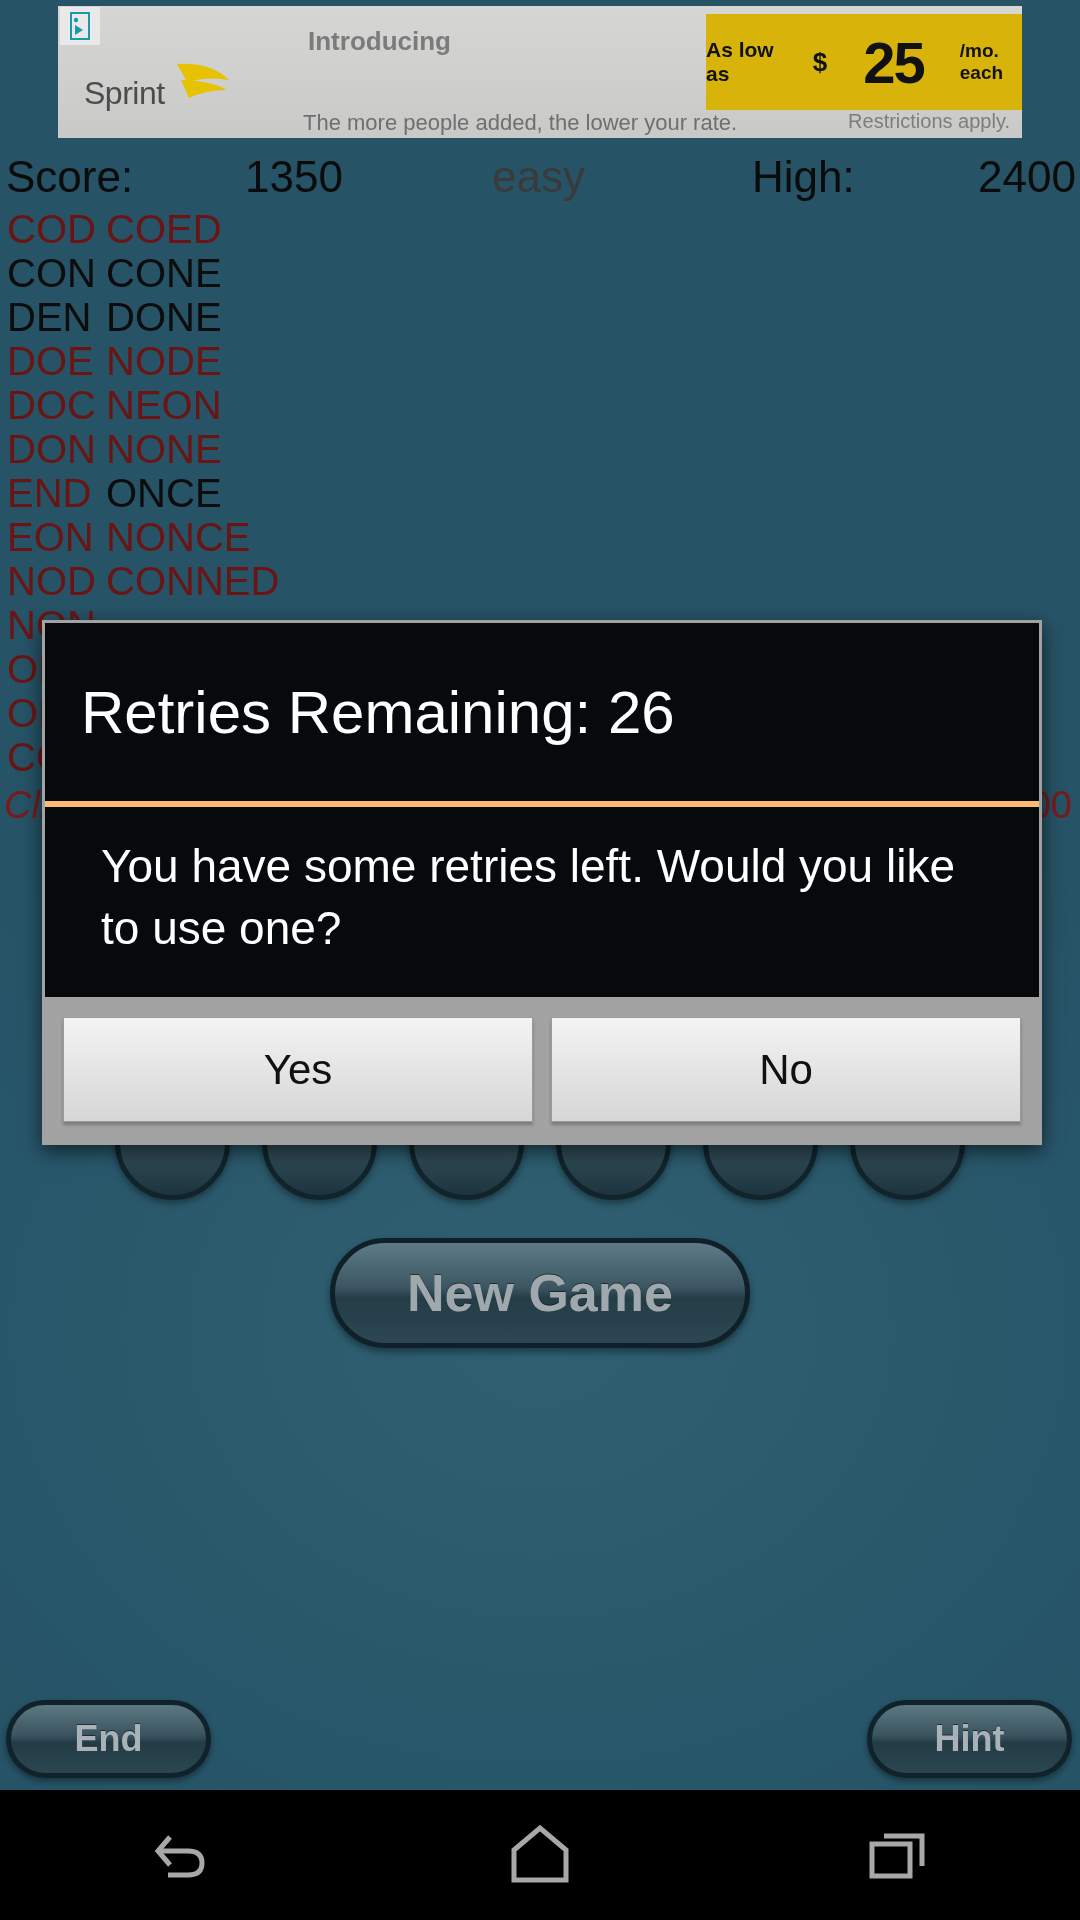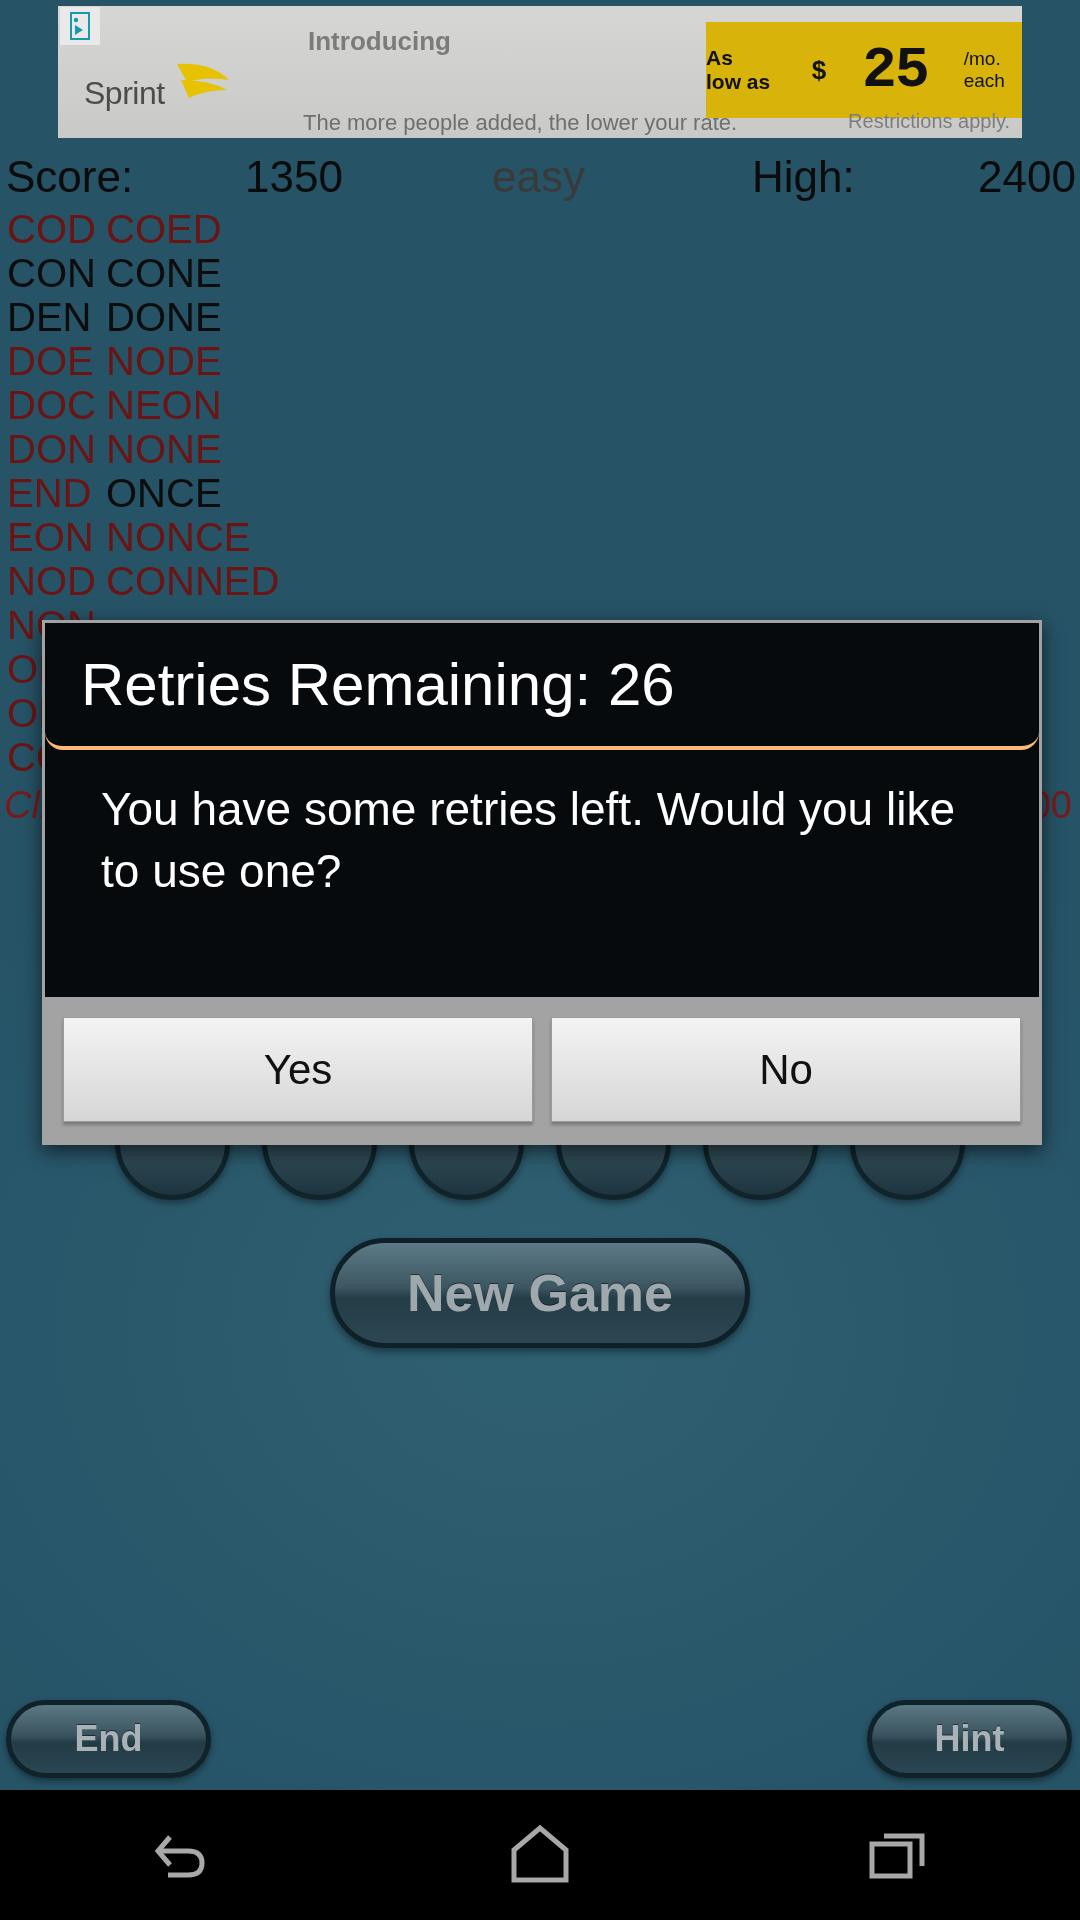"As low as" #ad .price { top: 16px -> 8px }
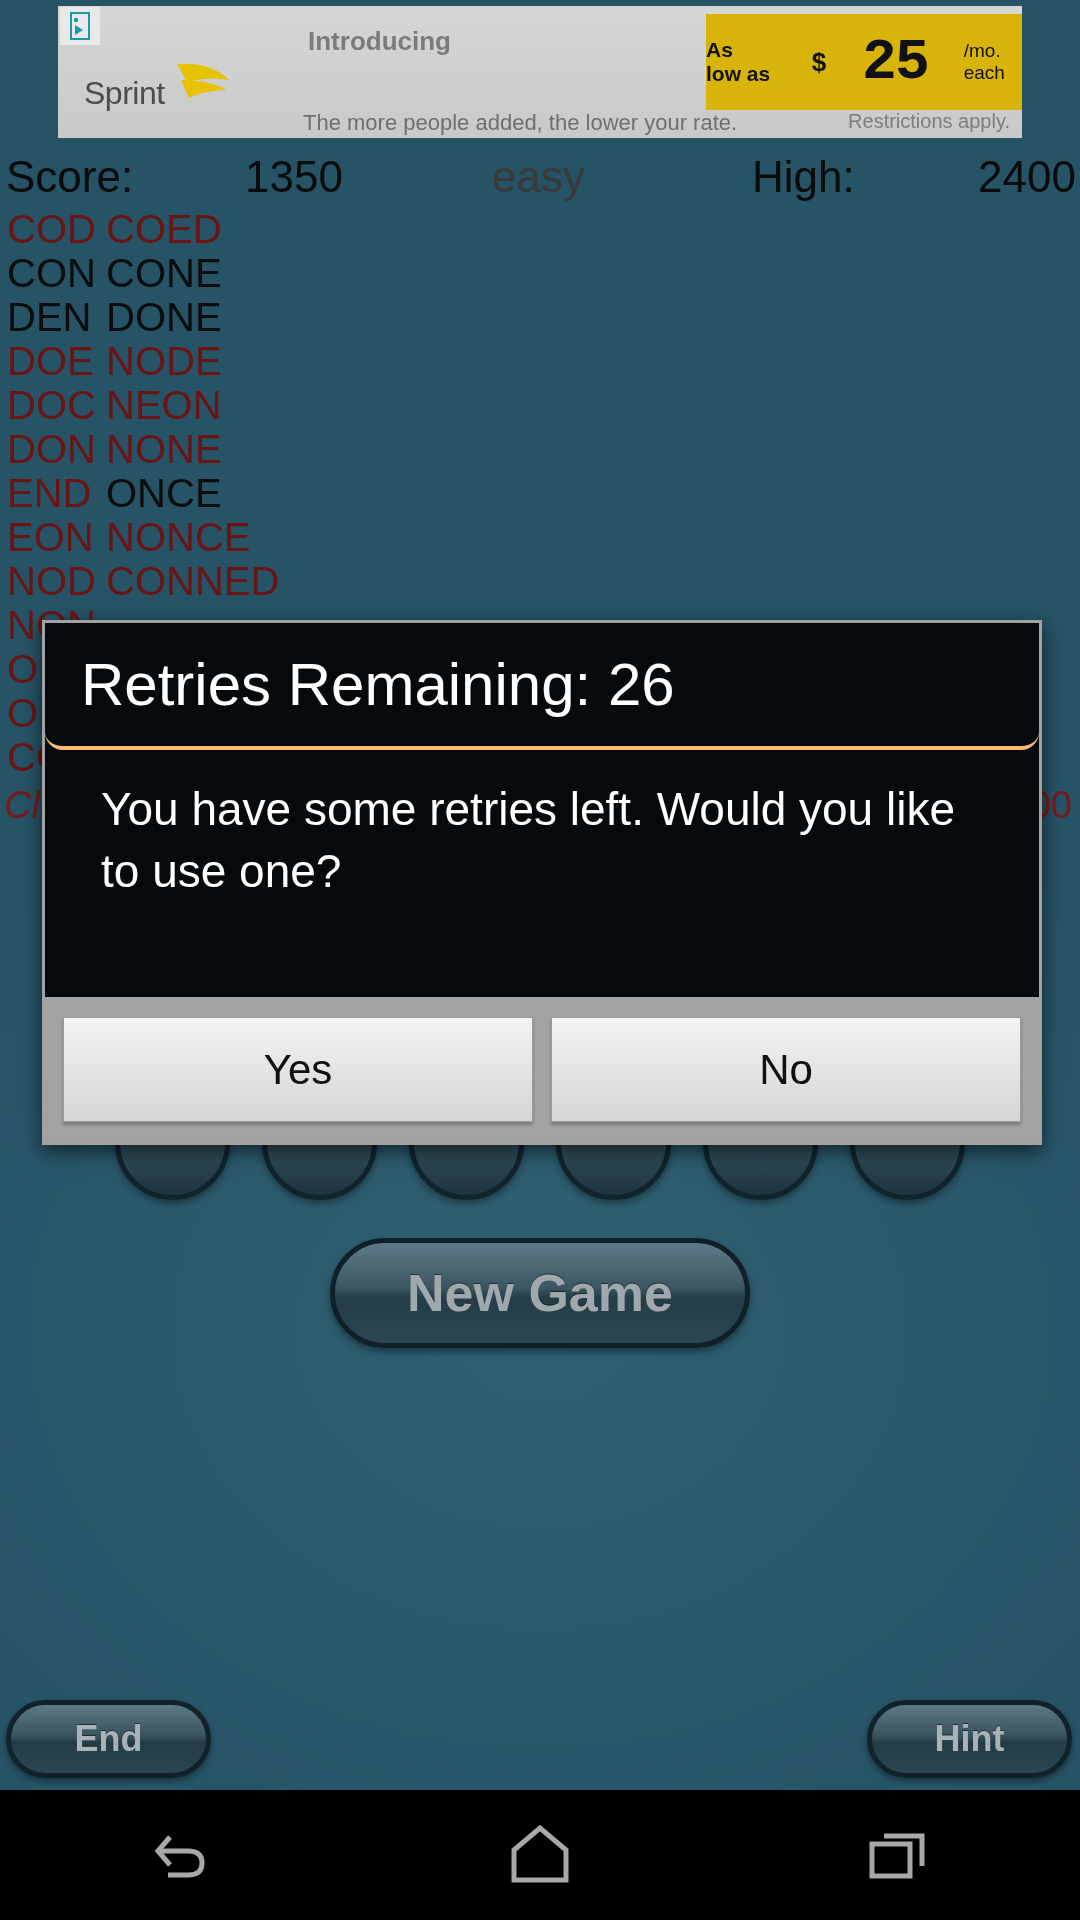"25" #ad .price .amt { font-family: Liberation Mono, monospace -> none }
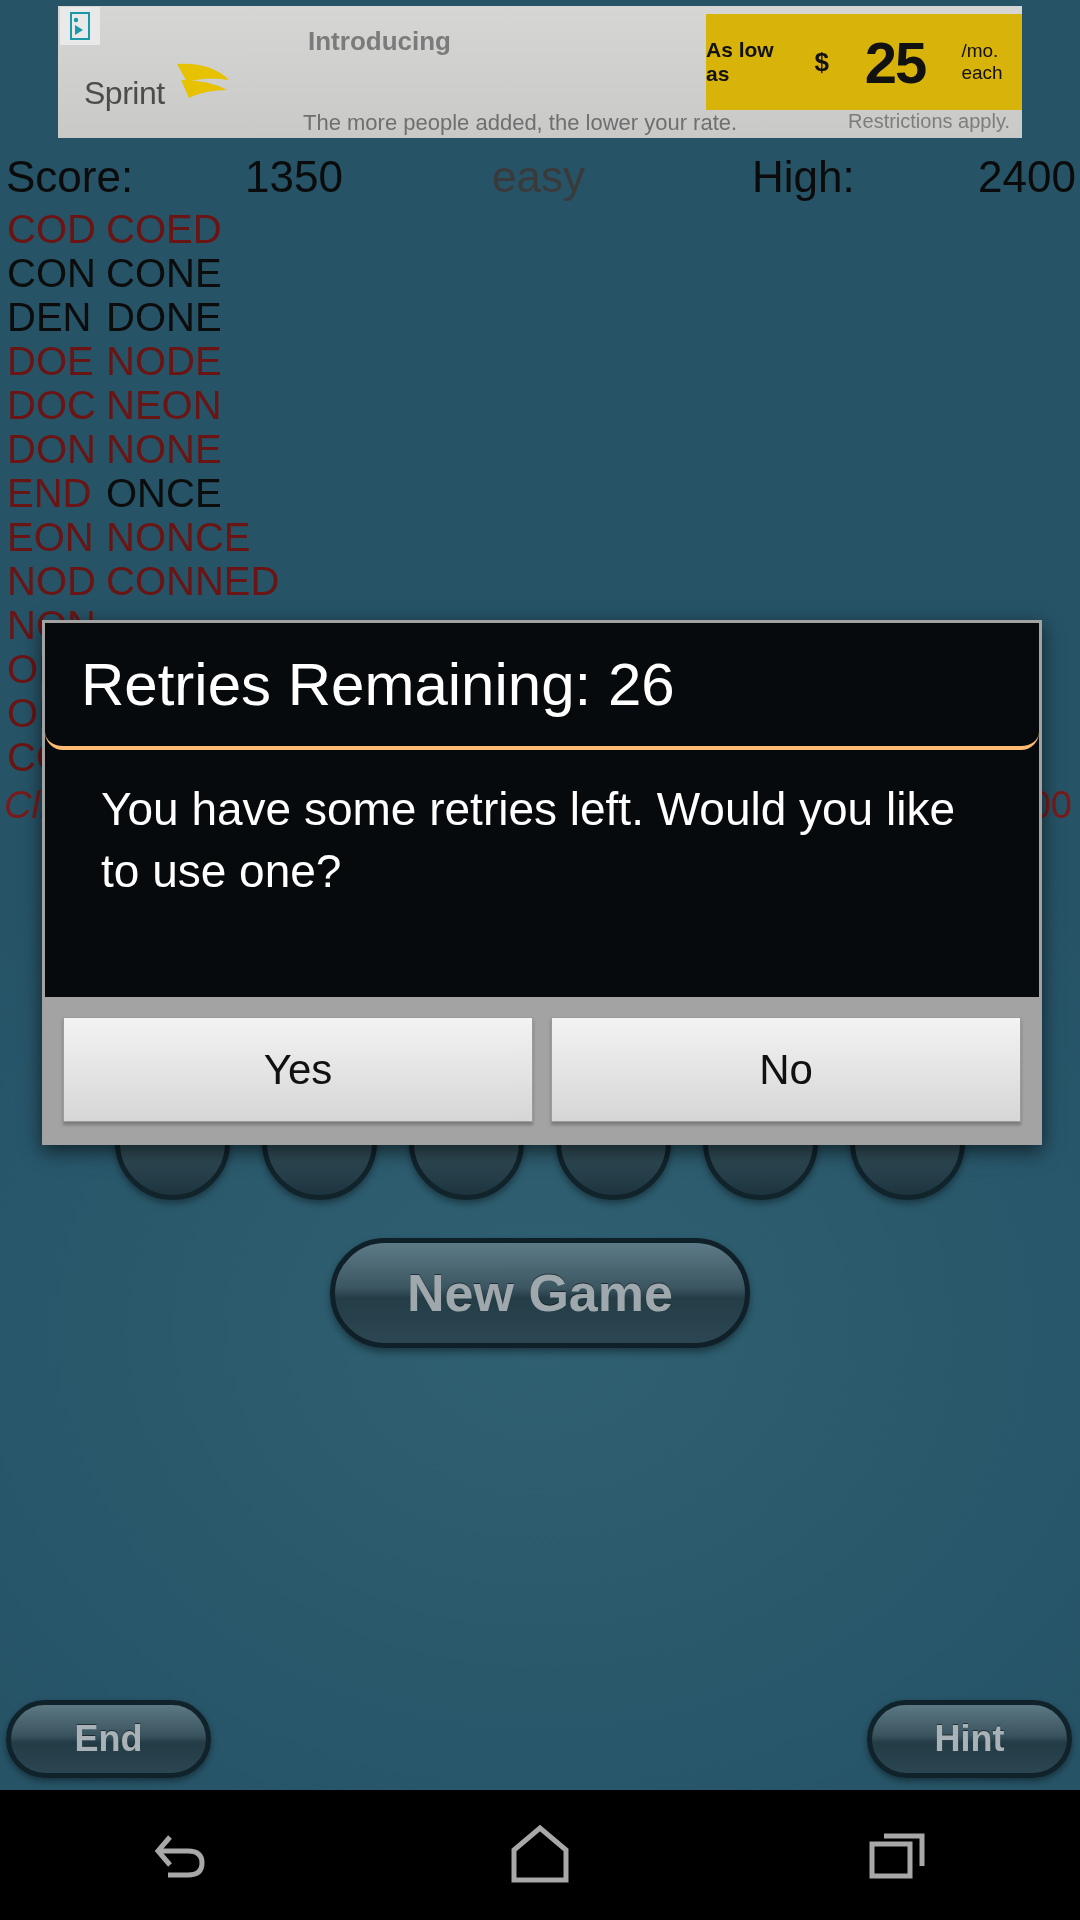"/mo. each" #ad .price .mo { font-weight: normal -> bold }
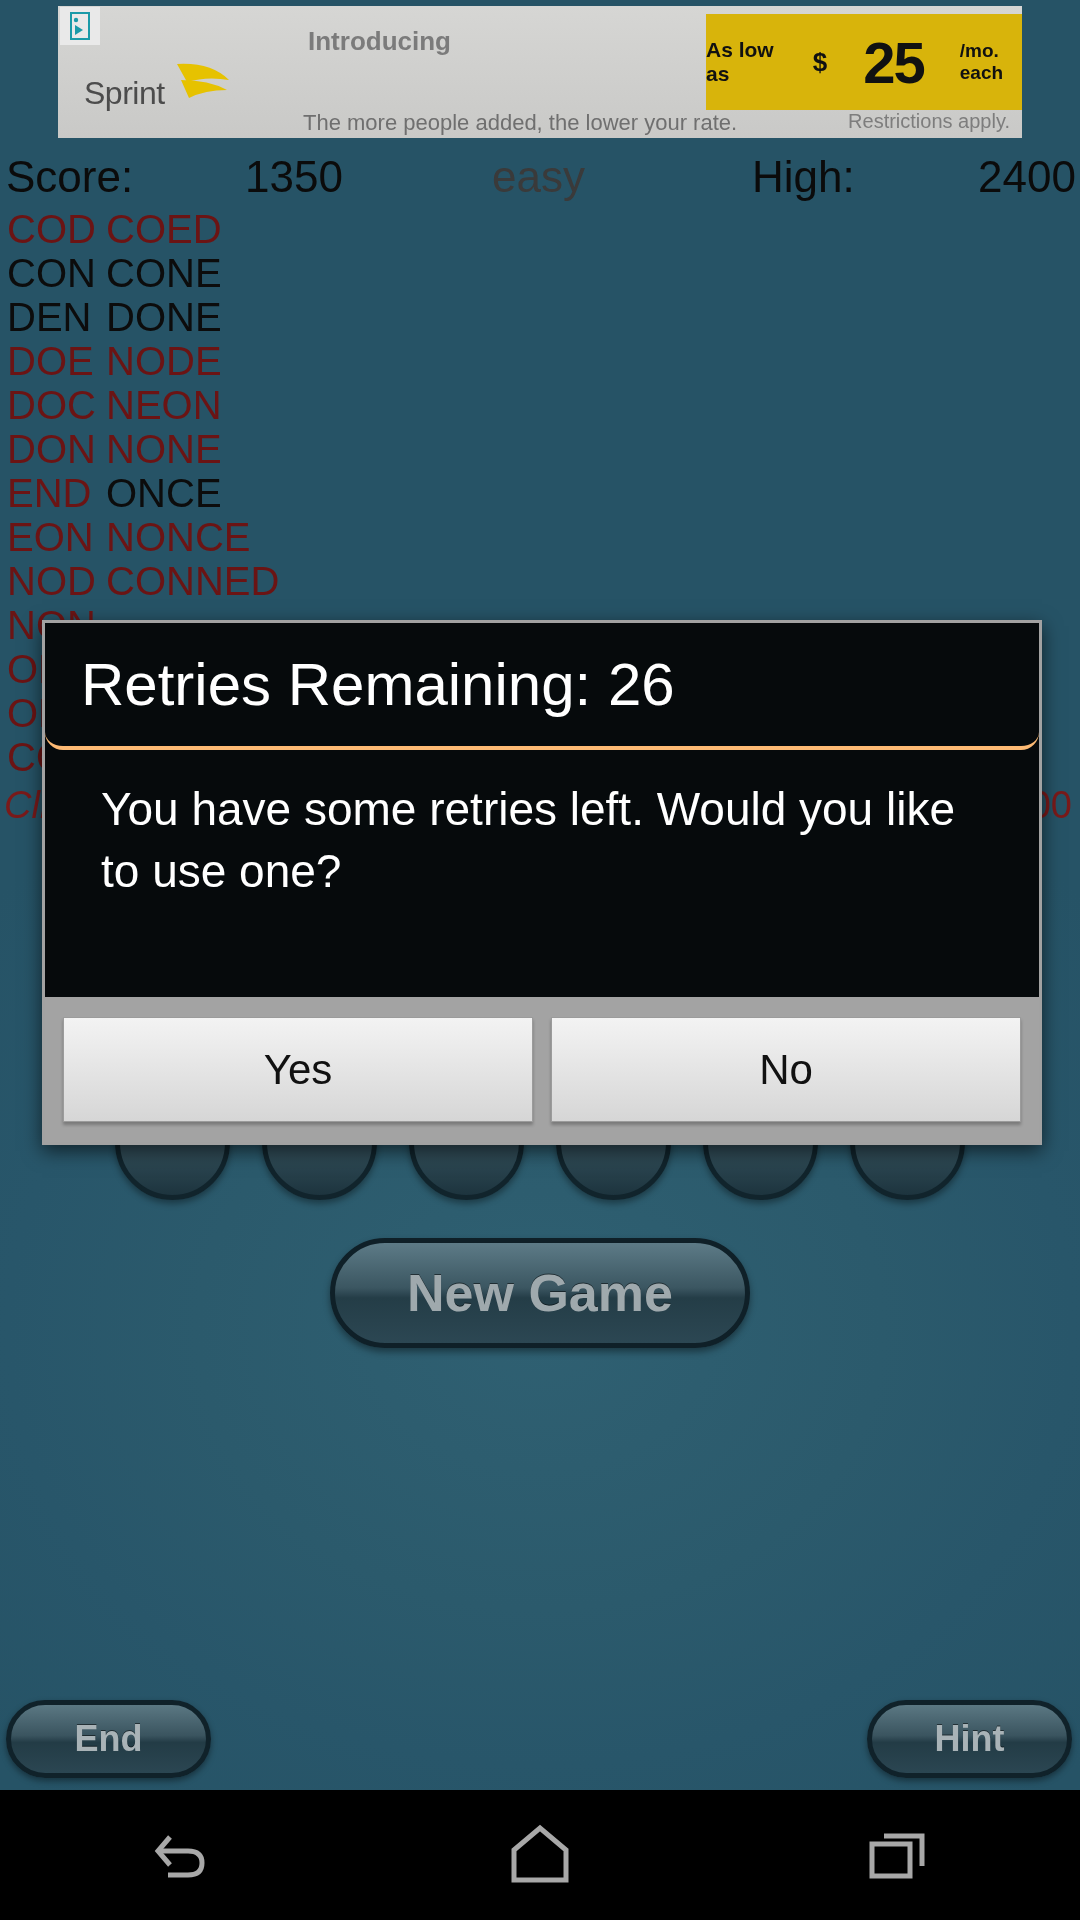"Retries Remaining: 26" #dlg-title { border-bottom: 4px solid #fdba74 -> 6px solid #fdba74; border-radius: 18px -> none; height: 127px -> 184px }
